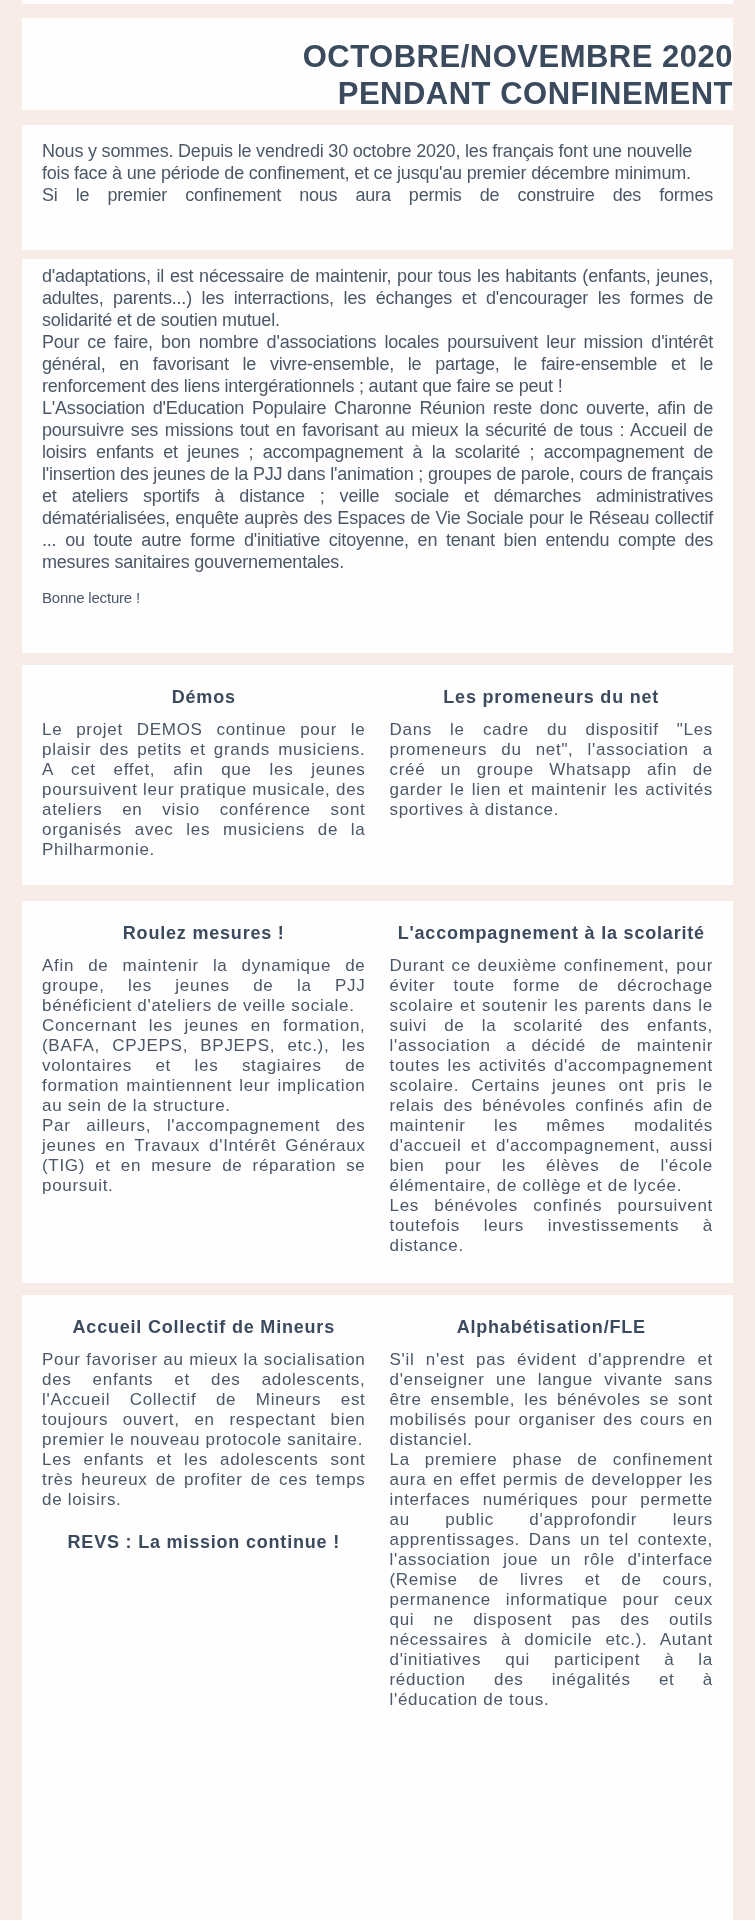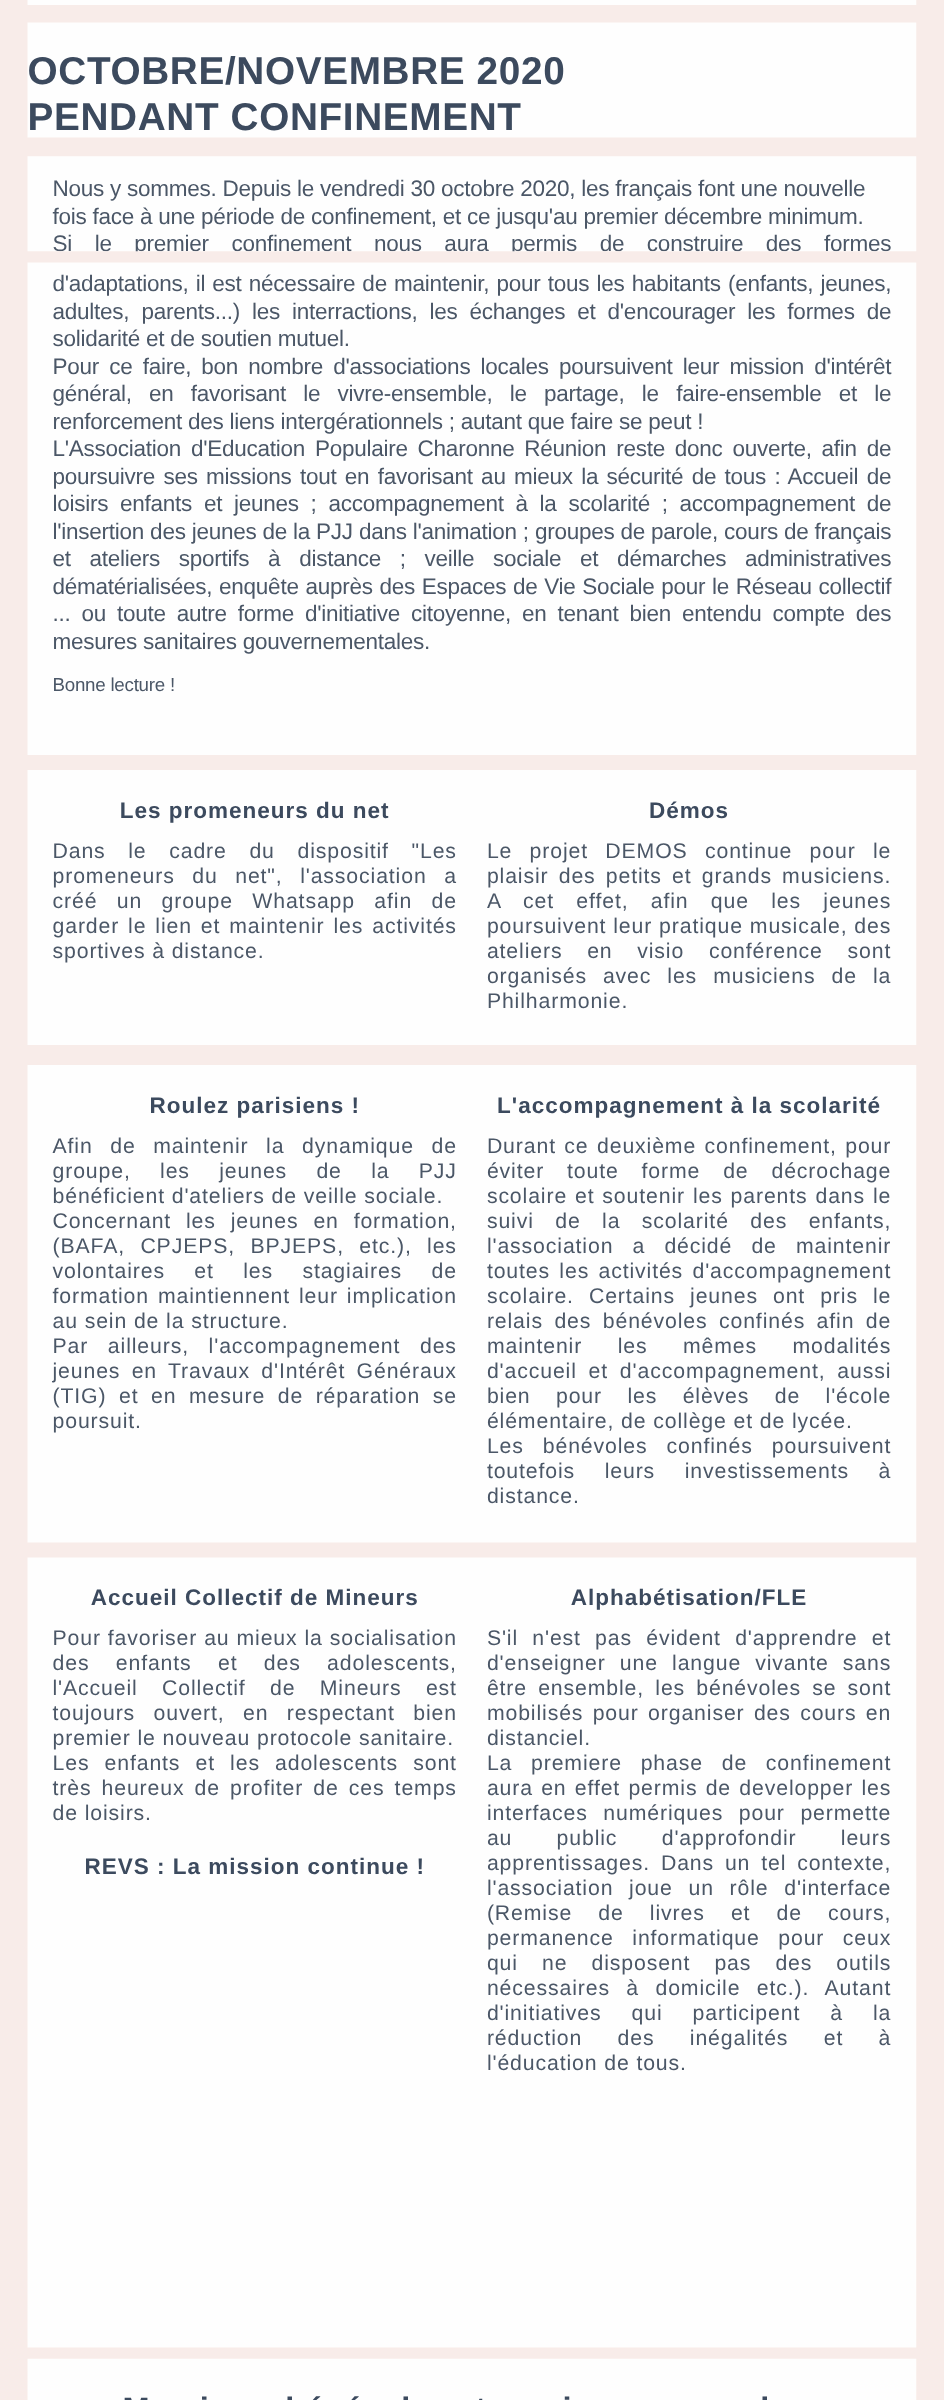"OCTOBRE/NOVEMBRE 2020" .masthead { text-align: left -> right }
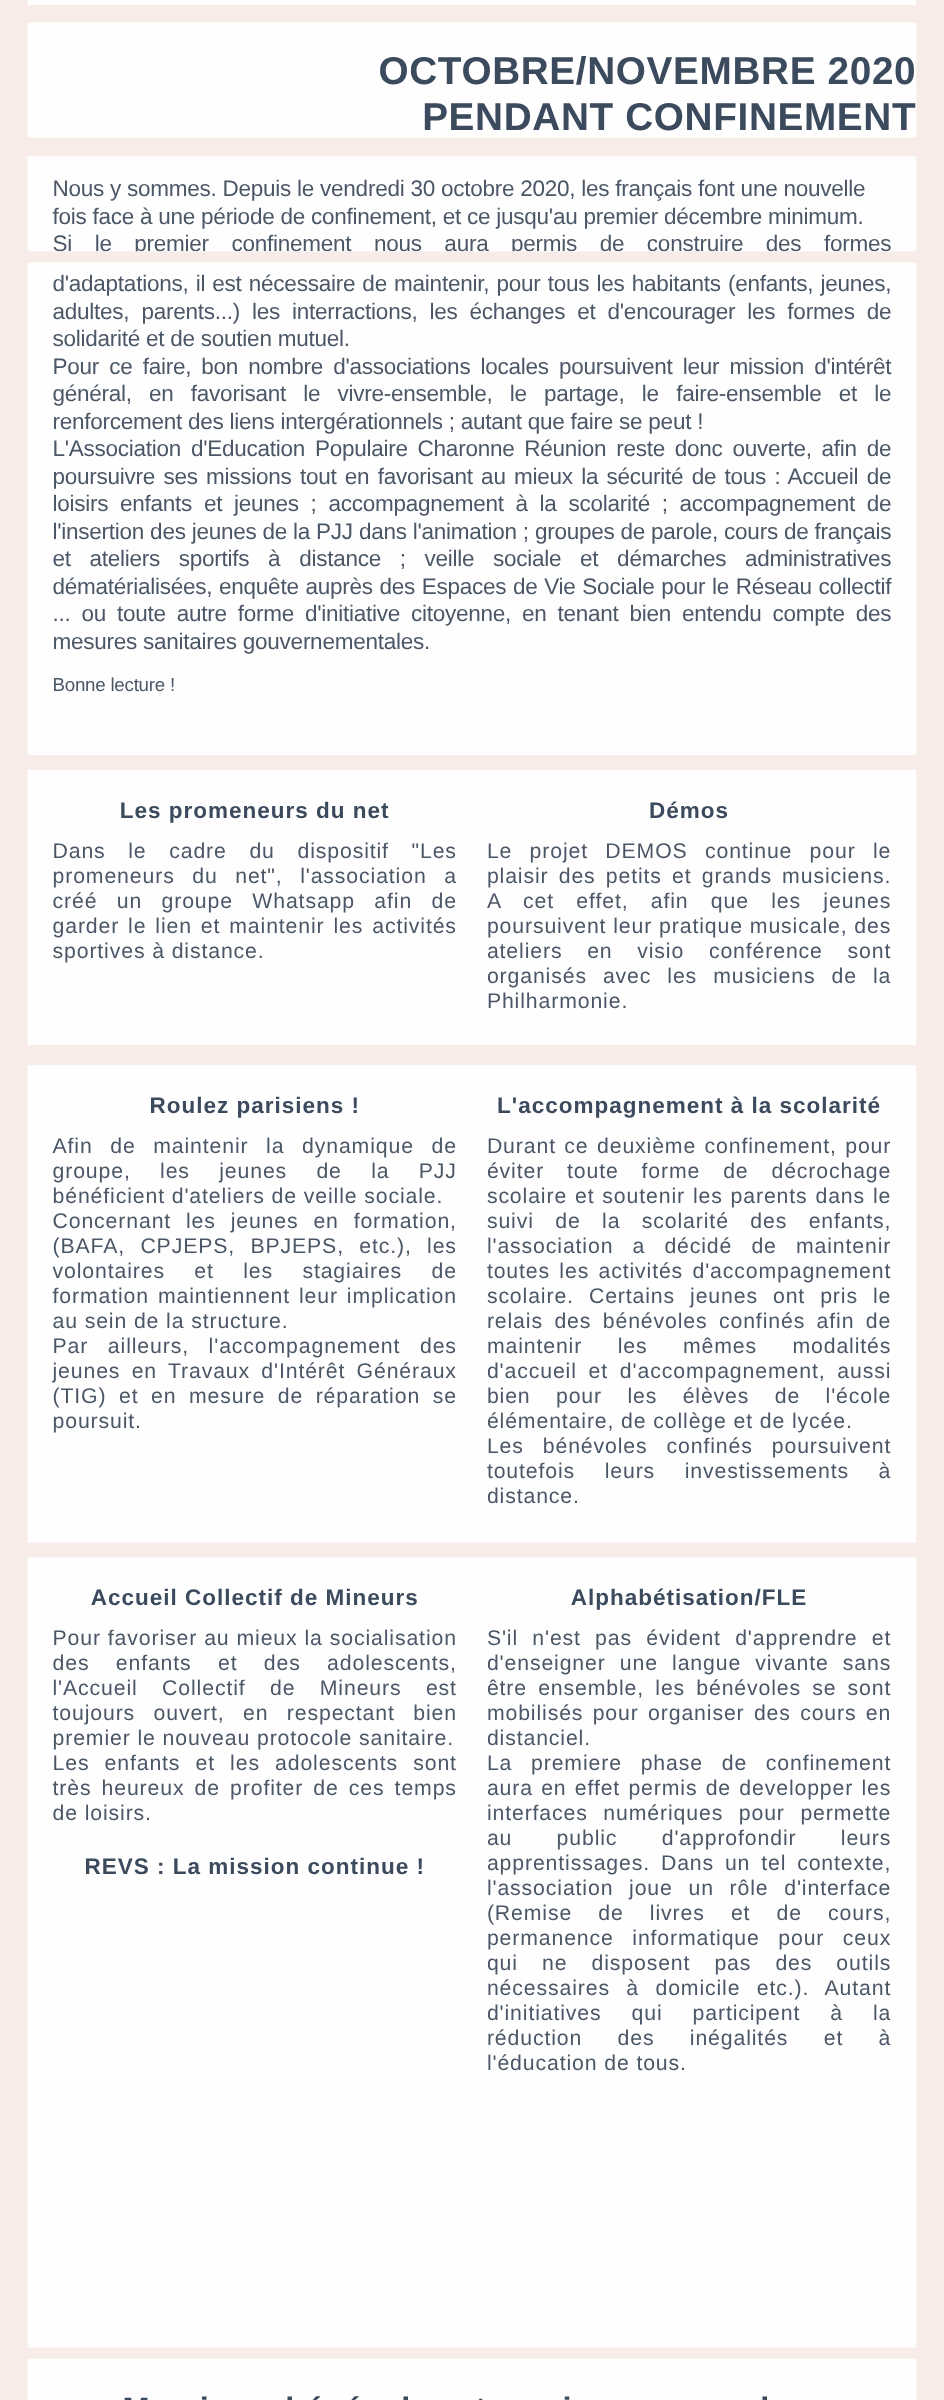"Nous y sommes. Depuis le" .intro-1 { height: 76px -> 125px }
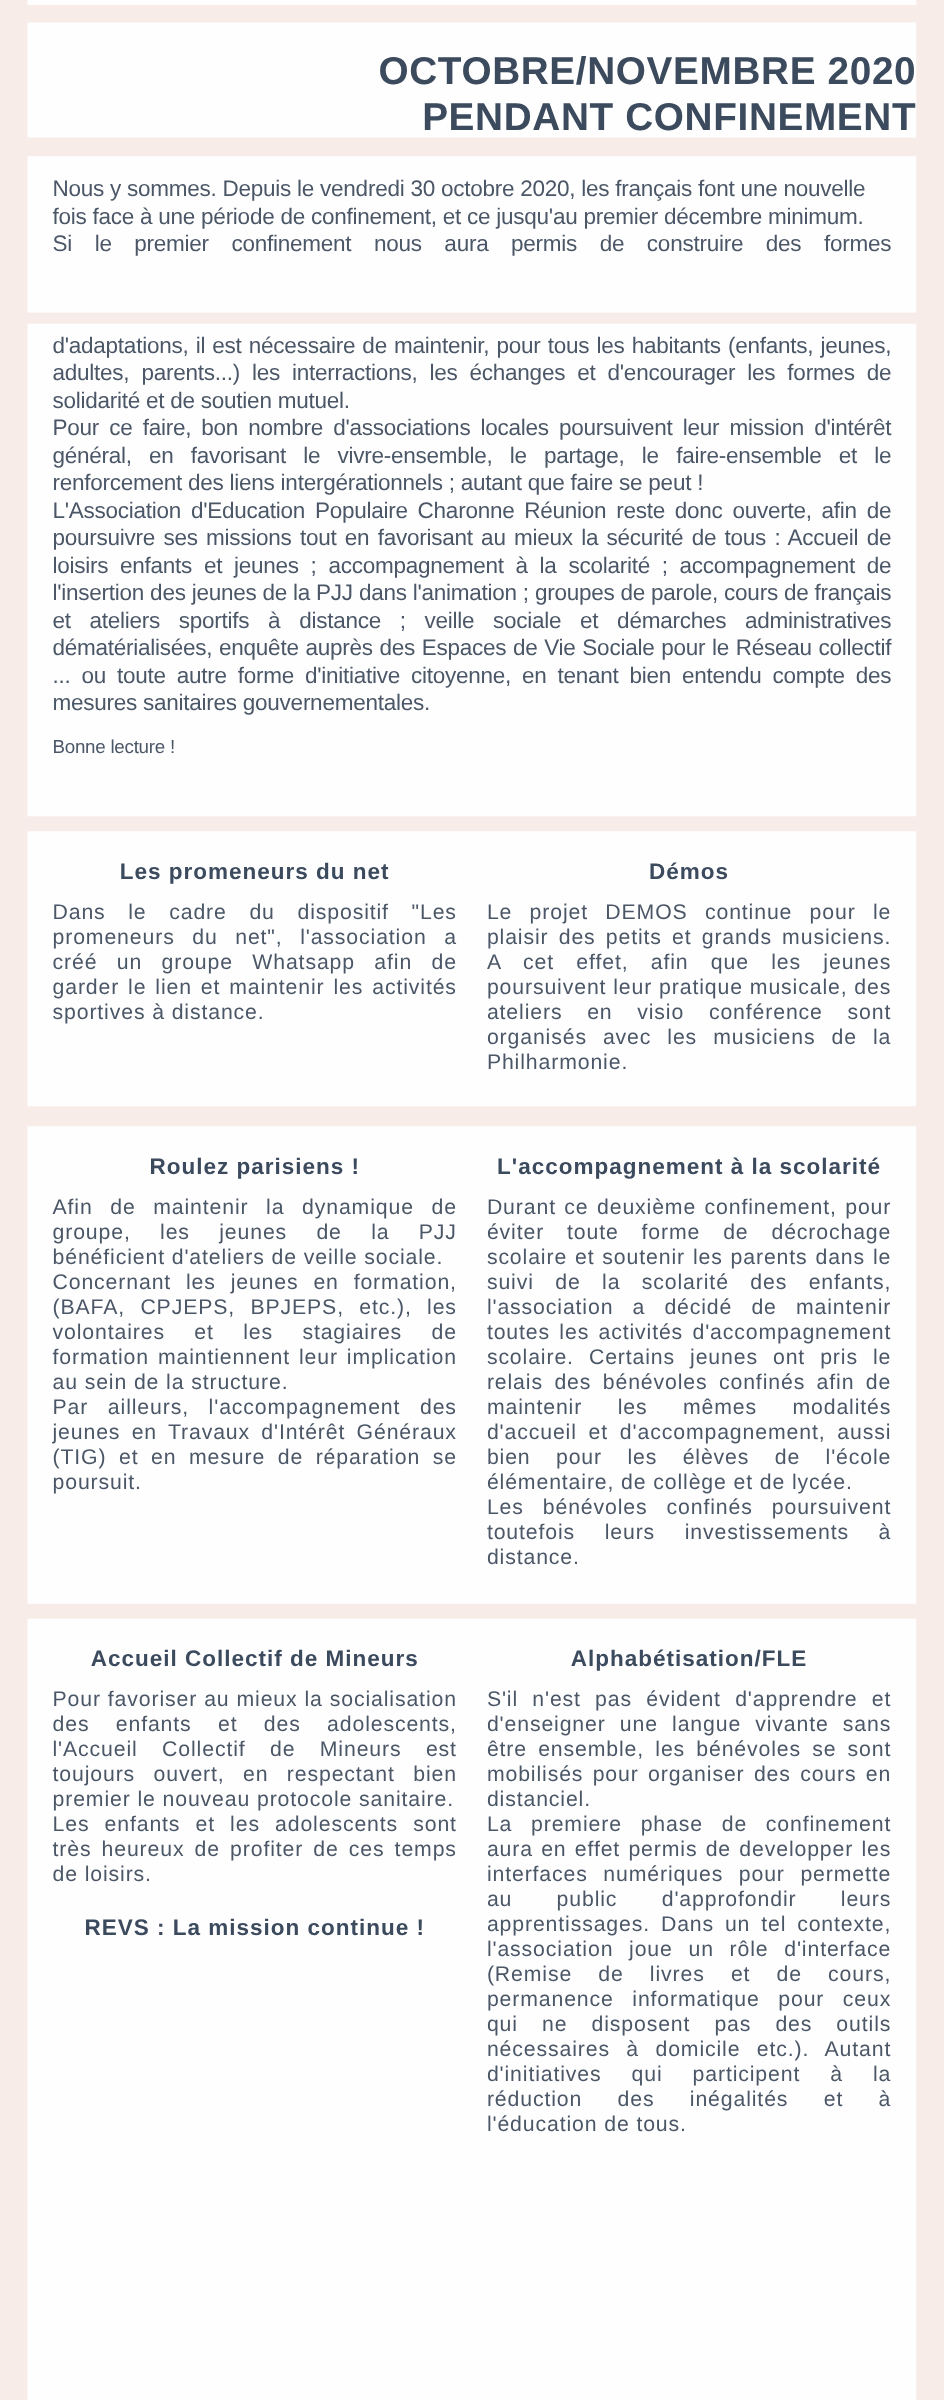"Les promeneurs du net" div.col { order: before "Démos" -> after "Démos" }
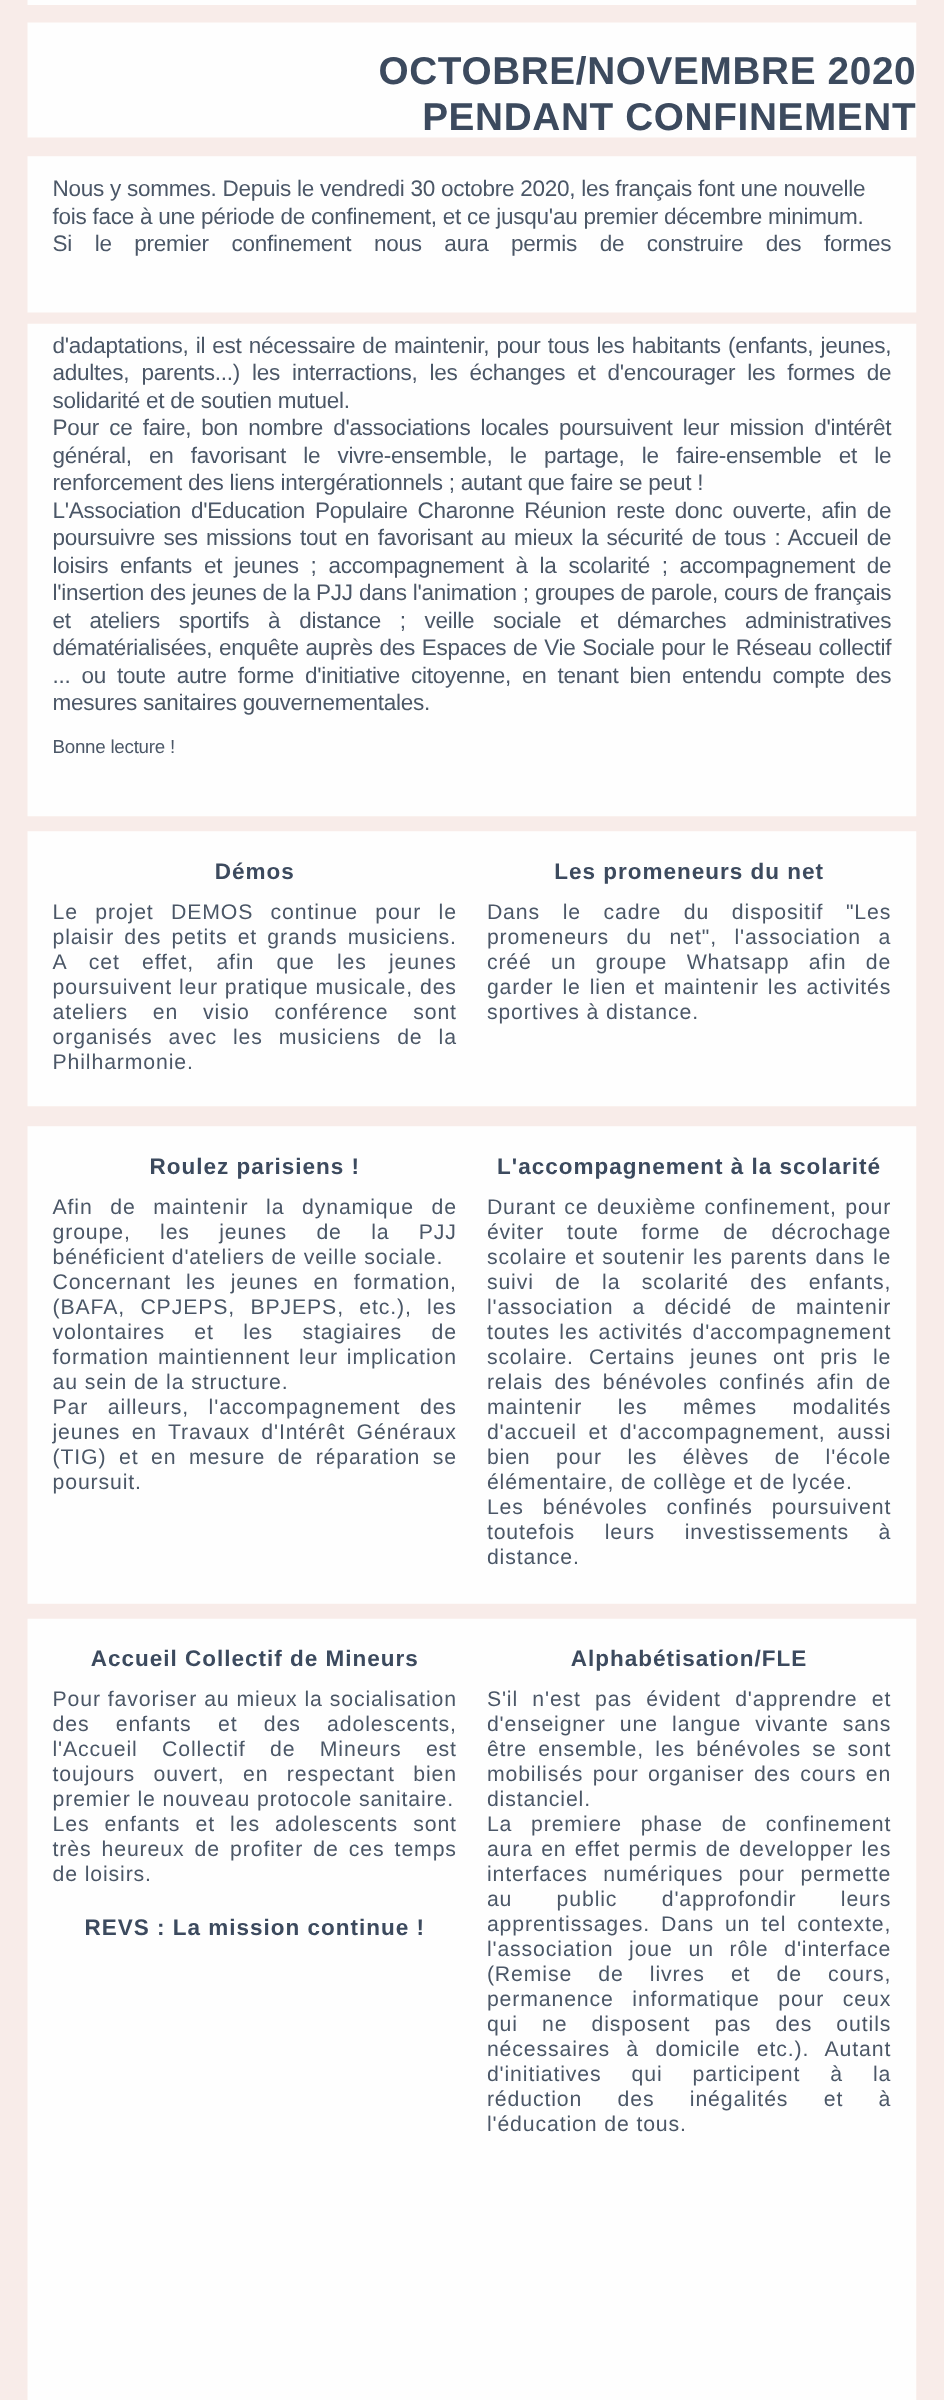"Roulez parisiens !" div.col-heading { text: parisiens -> mesures }
